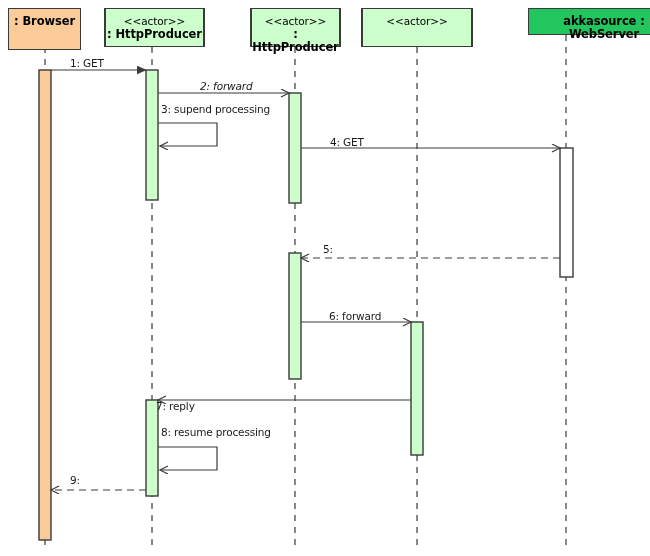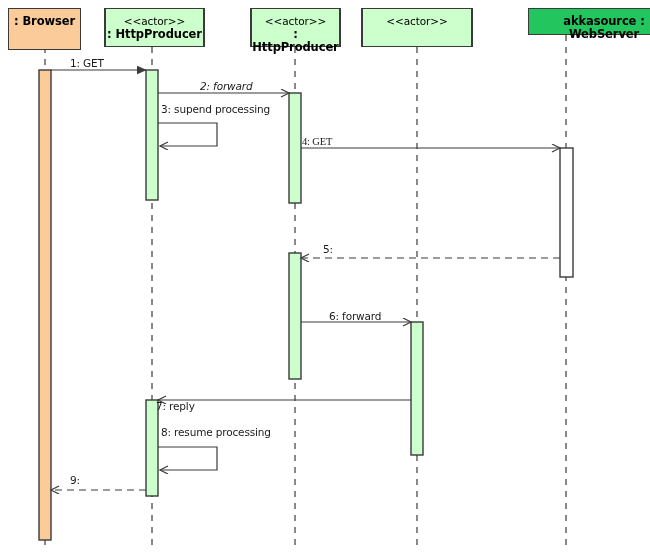"4: GET" div.msg-label { font-family: Liberation Serif, serif -> none; left: 302px -> 330px }
